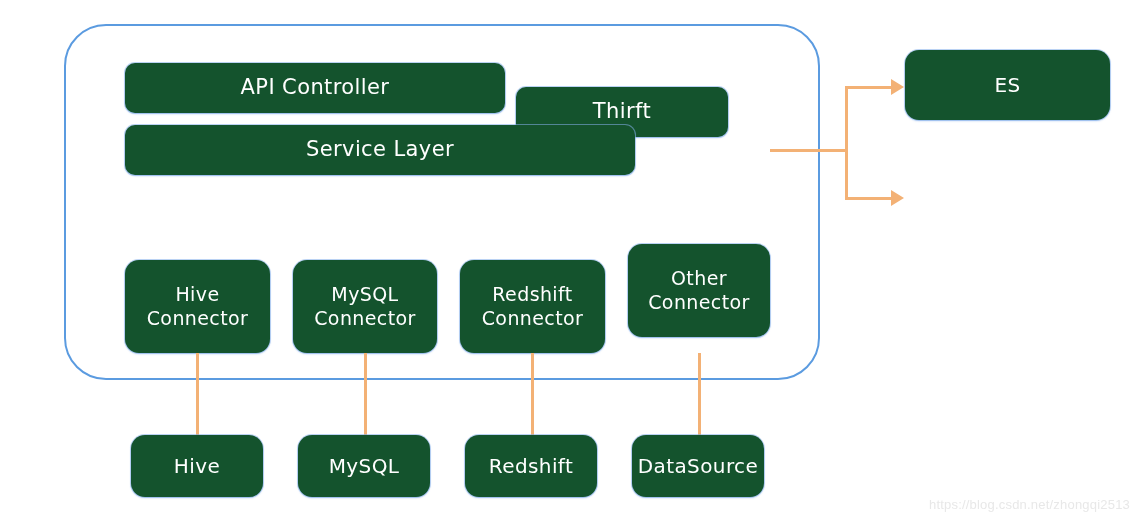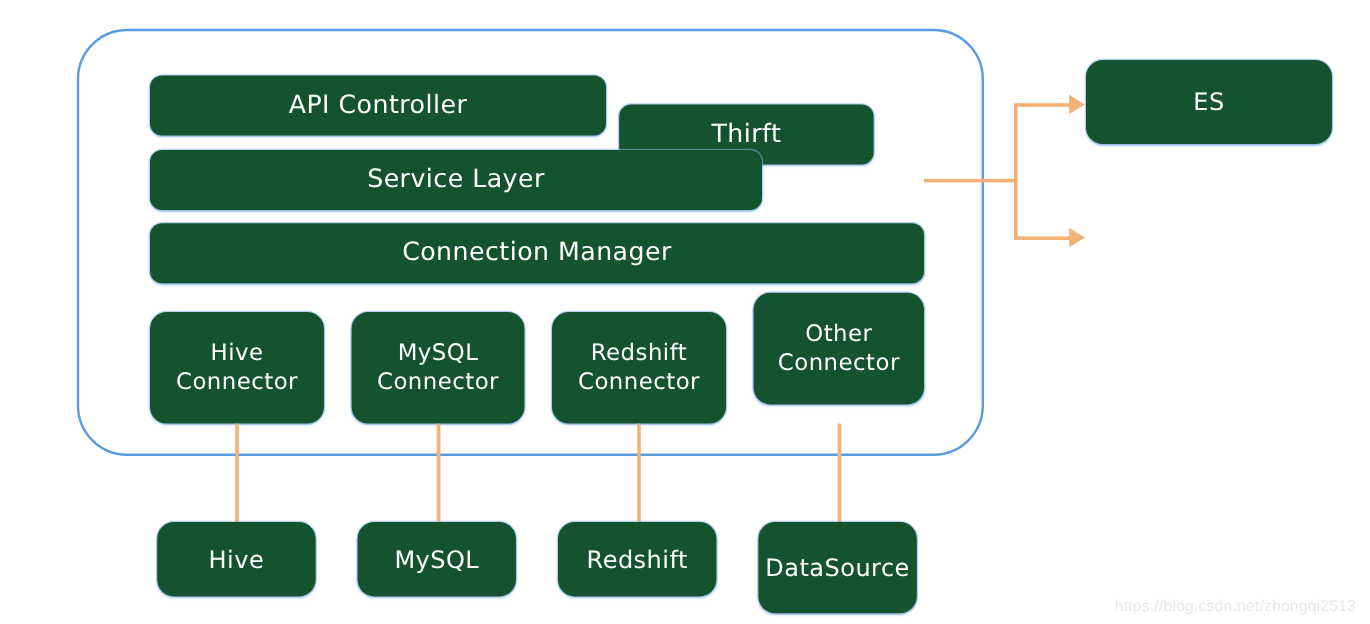"Connection Manager" div.node { html: <div> <span>Connection Manager</span> </div> -> none }
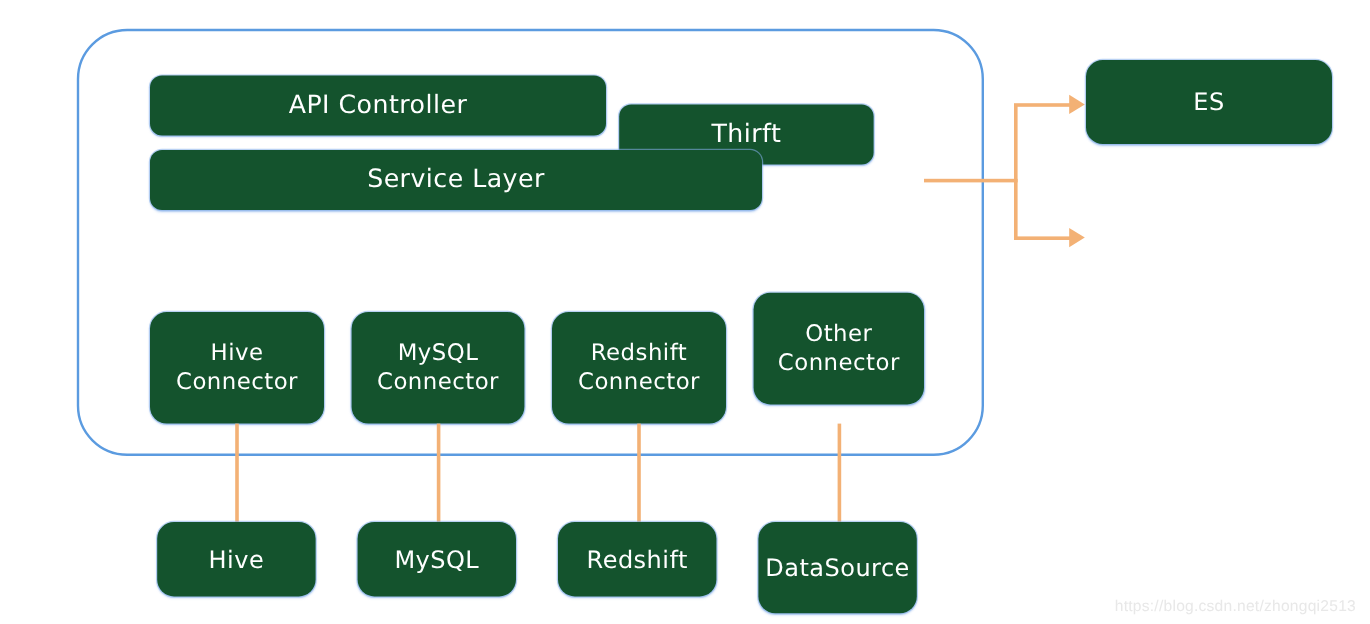"DataSource" div.node { height: 76px -> 62px }
